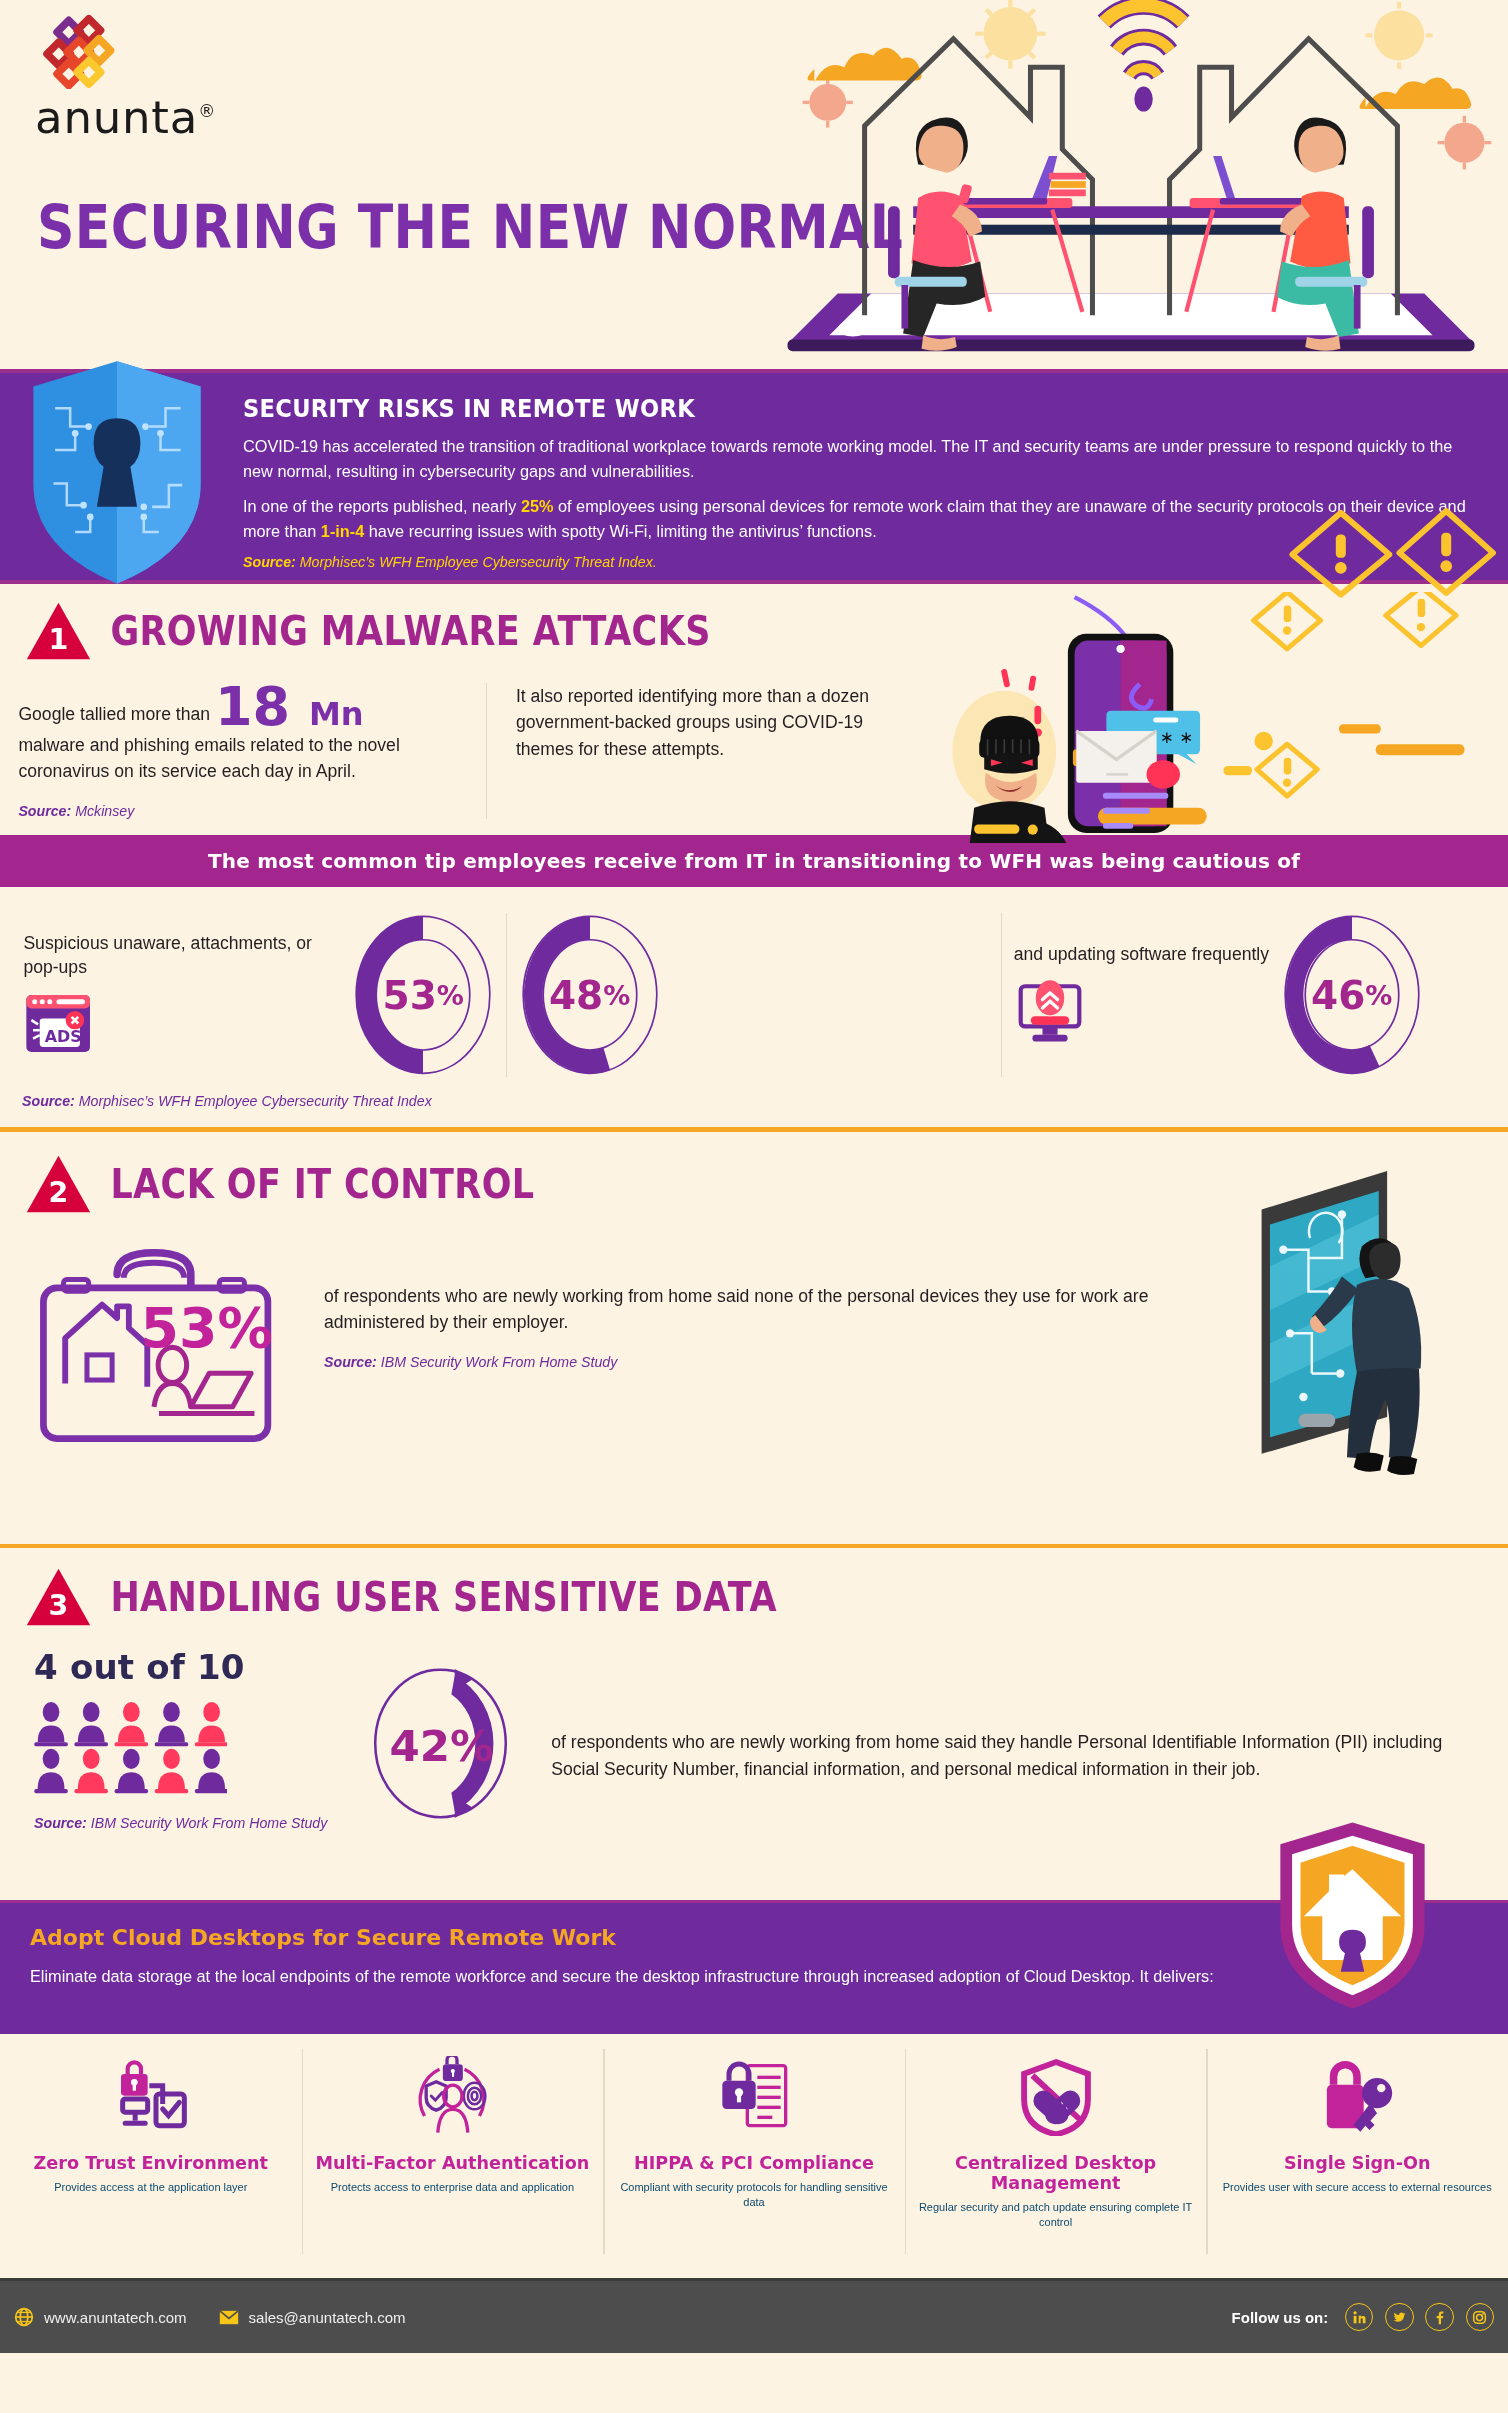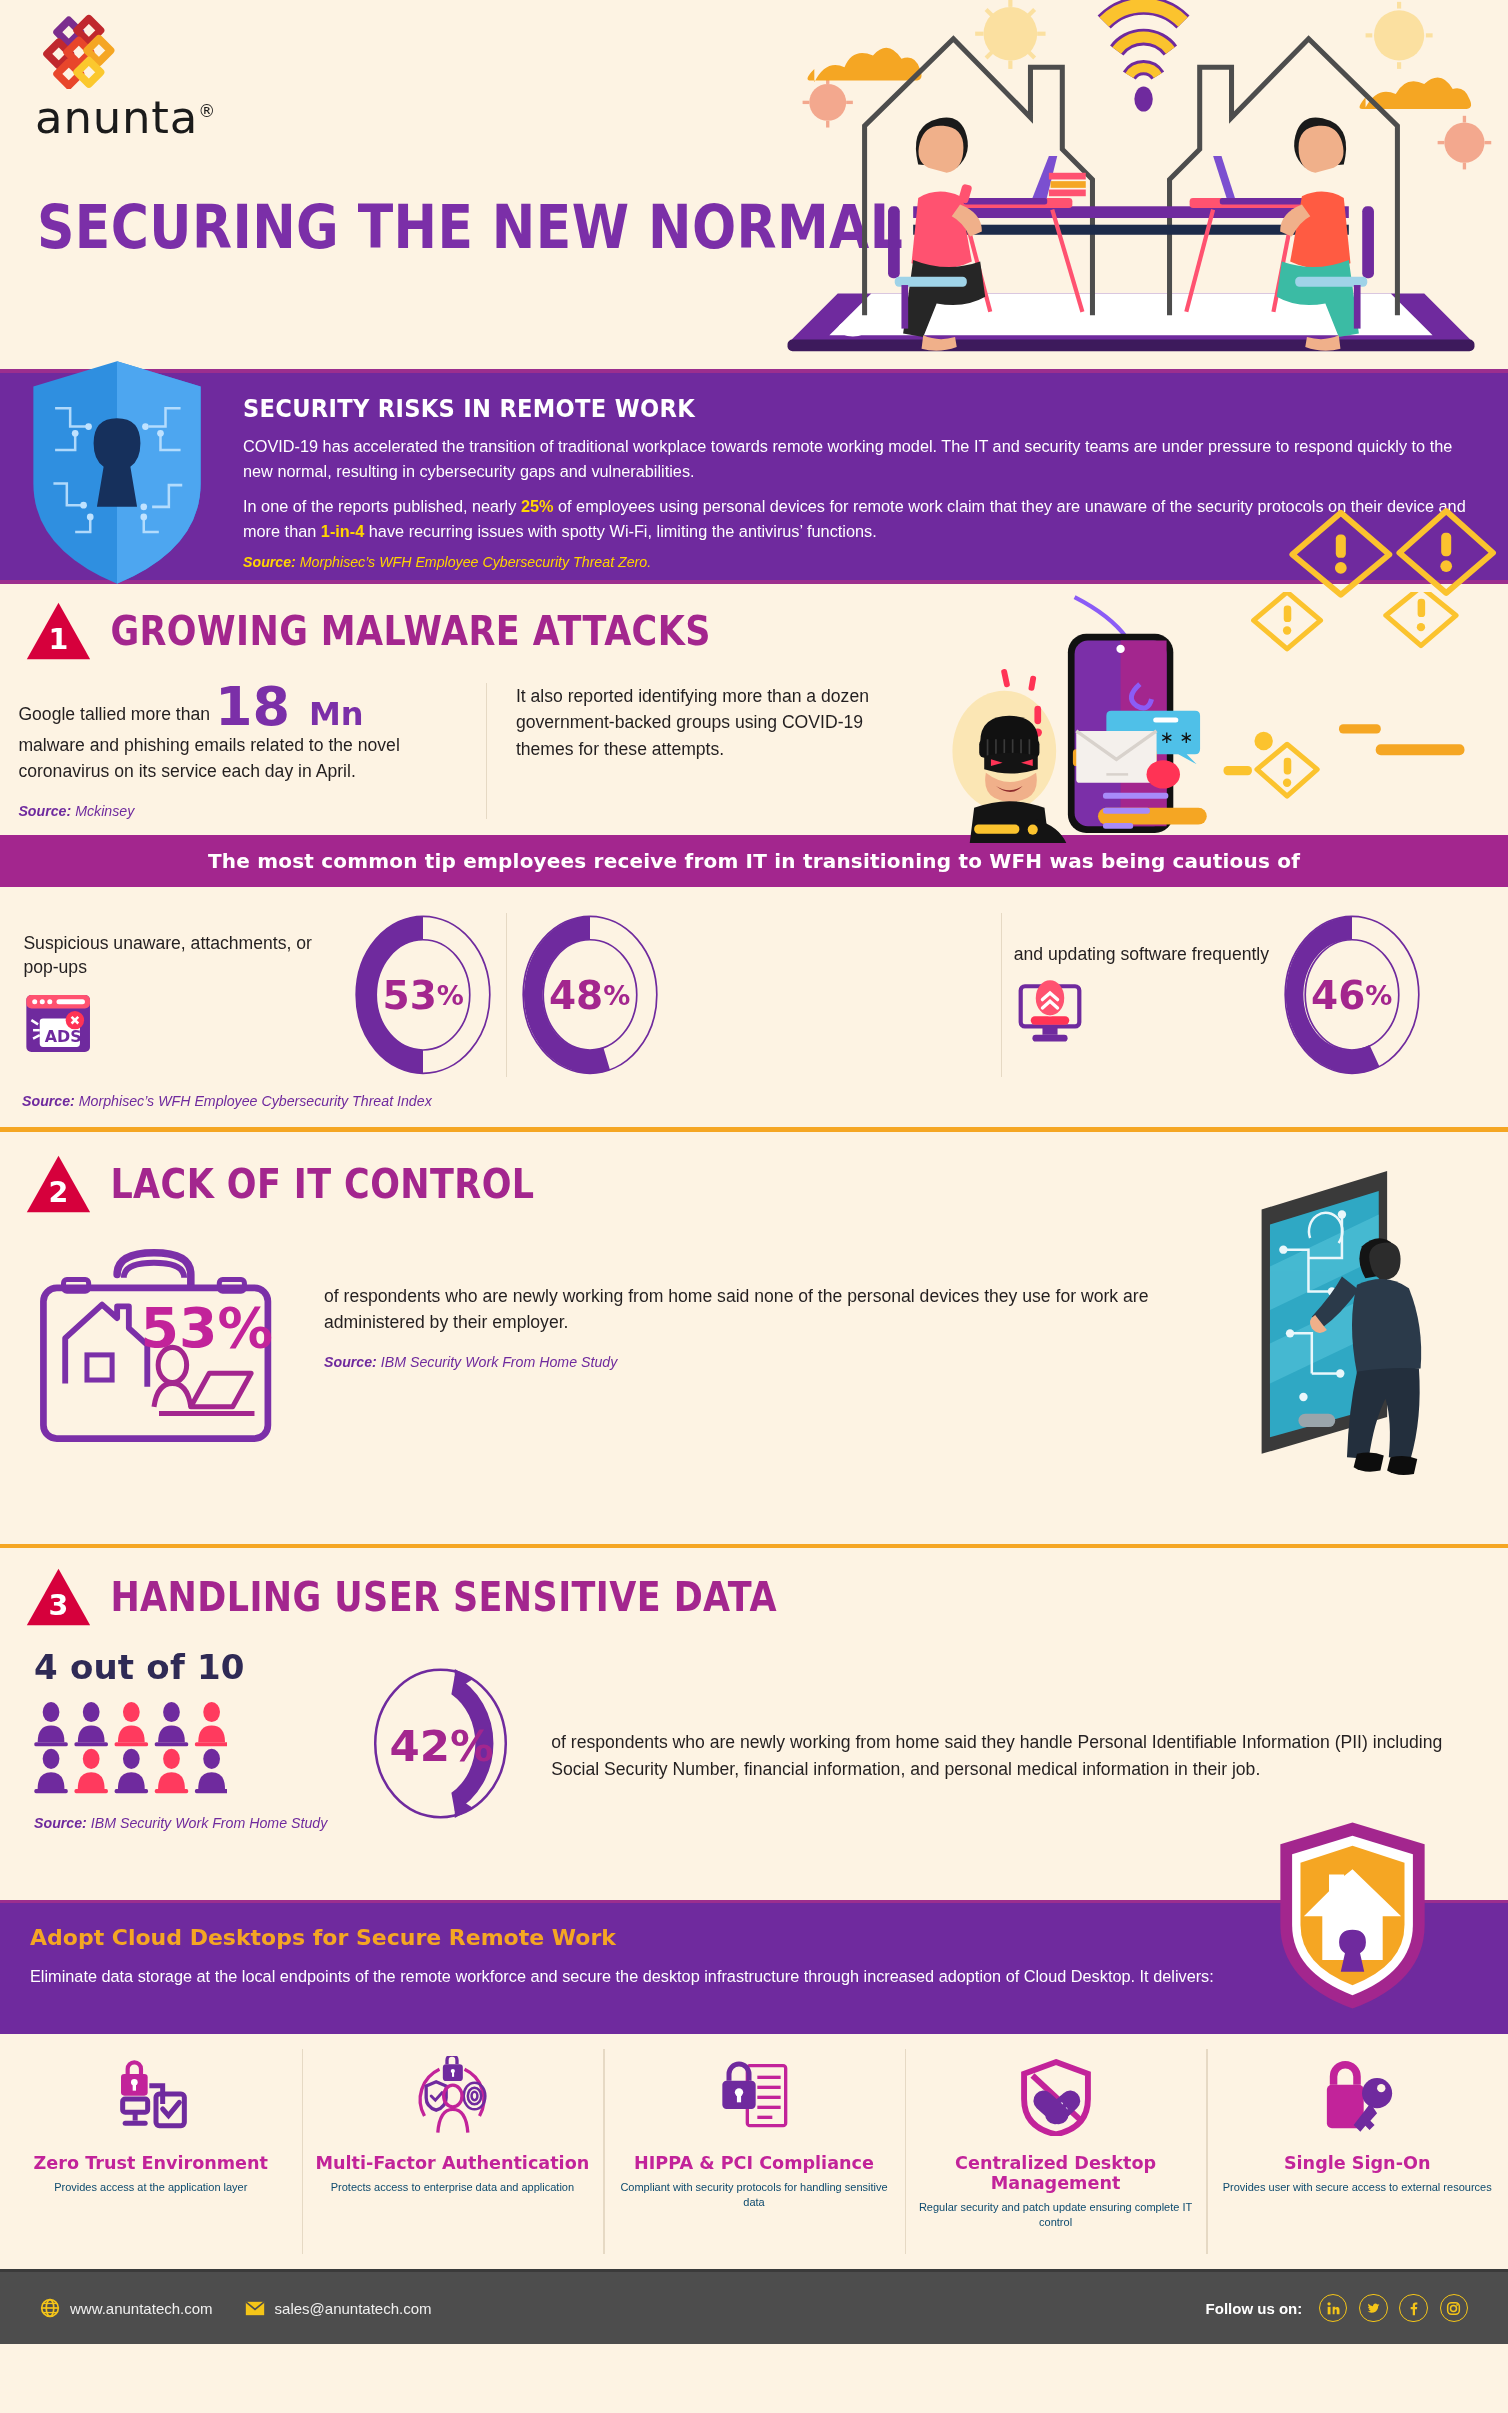"Morphisec’s WFH Employee Cybersecurity Threat Zero." span { text: Zero -> Index }
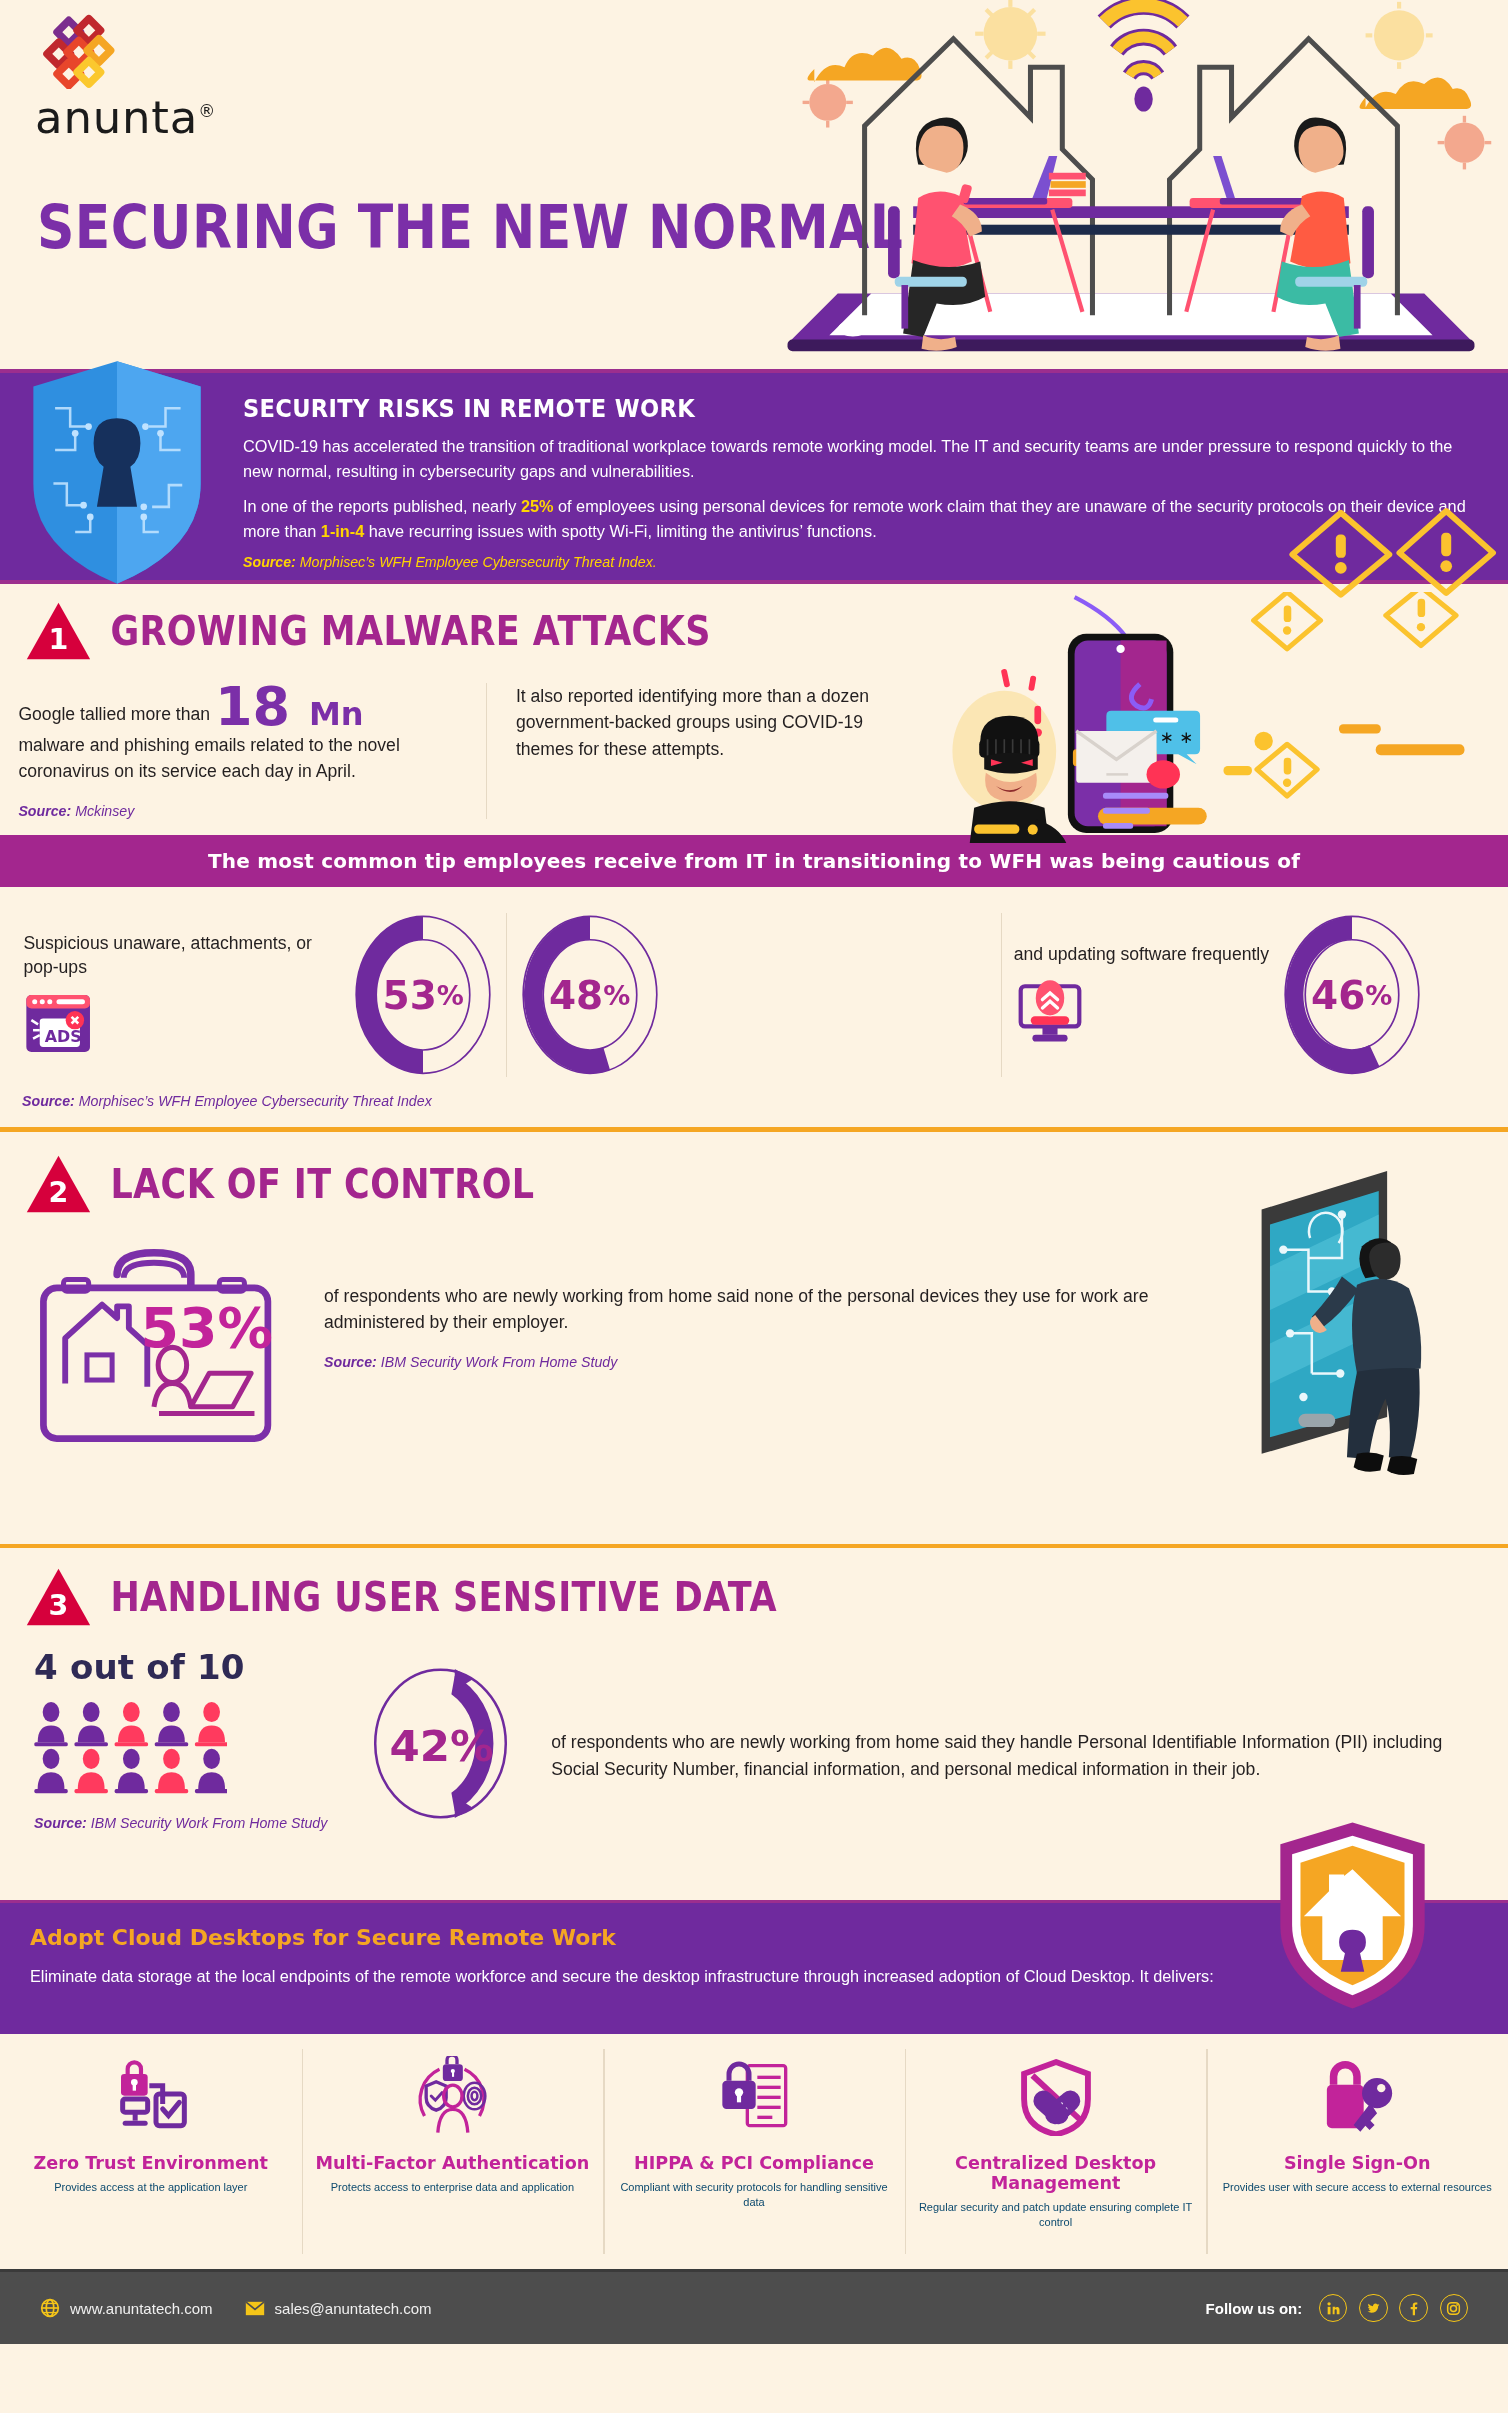"www.anuntatech.com" .footer { margin-top: none -> 9px; padding: 0 40px -> 0 14px }
